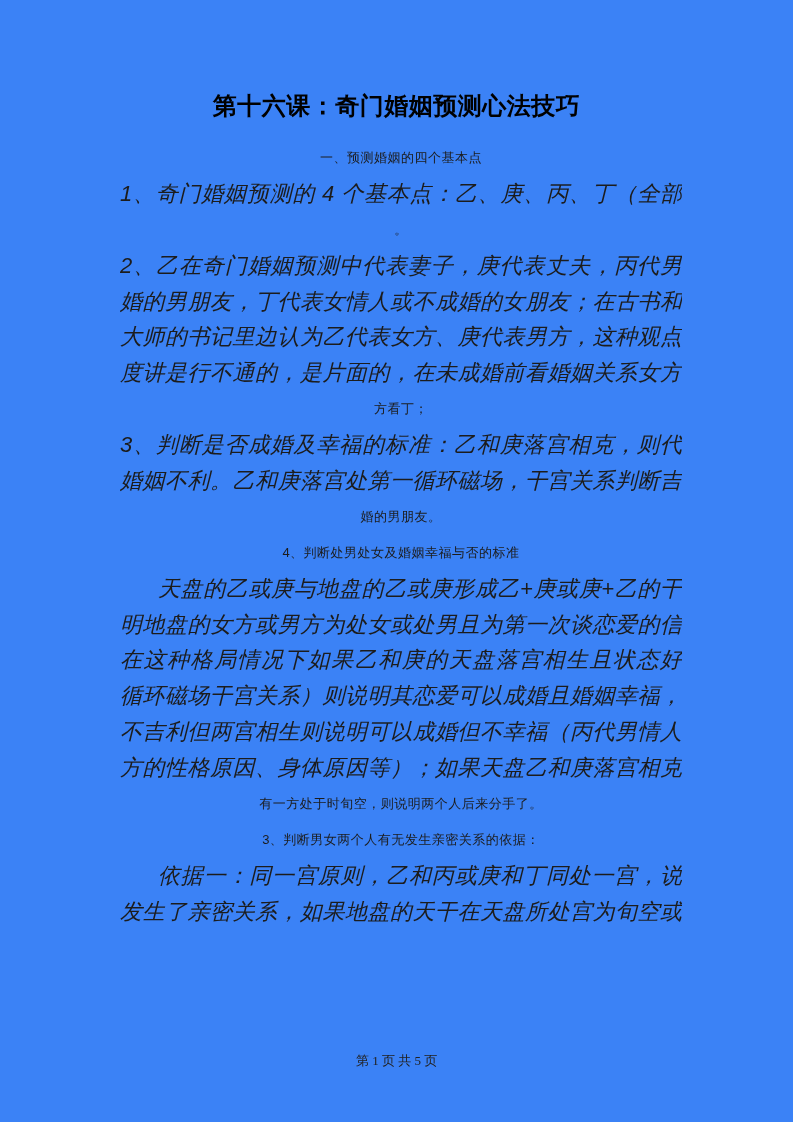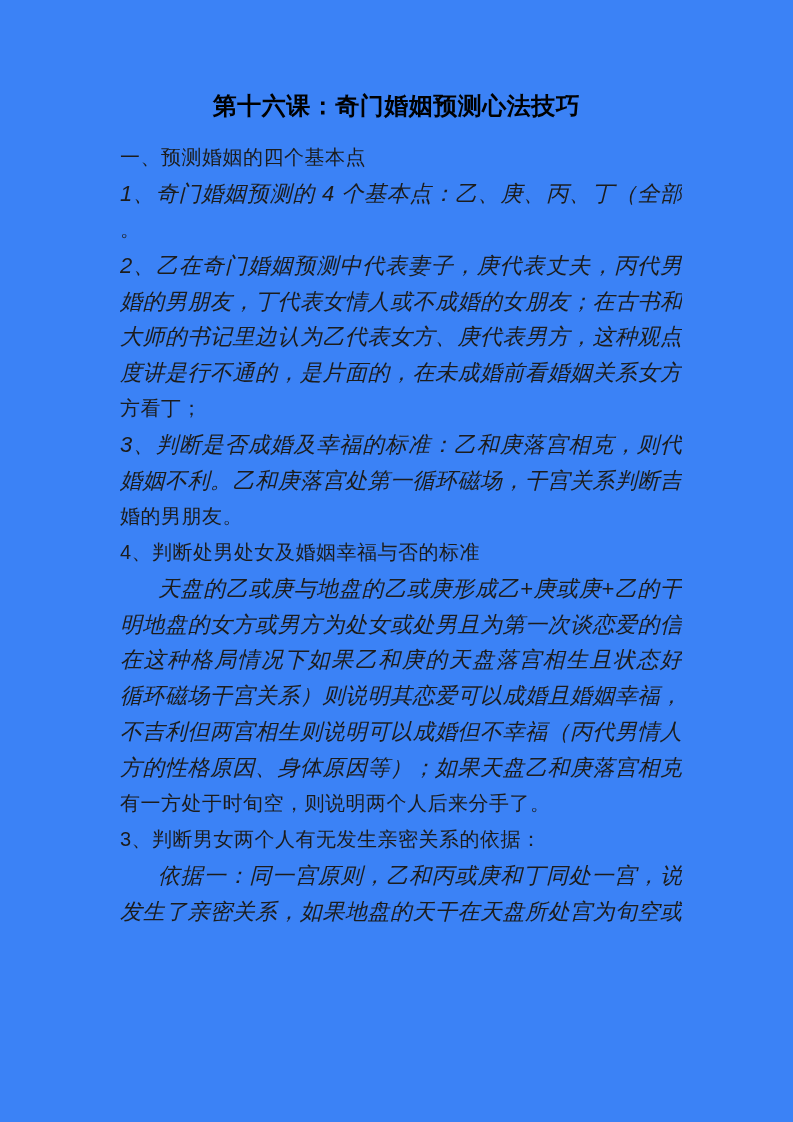"一、预测婚姻的四个基本点" .line { font-size: 20px -> 13px; text-align: none -> center }
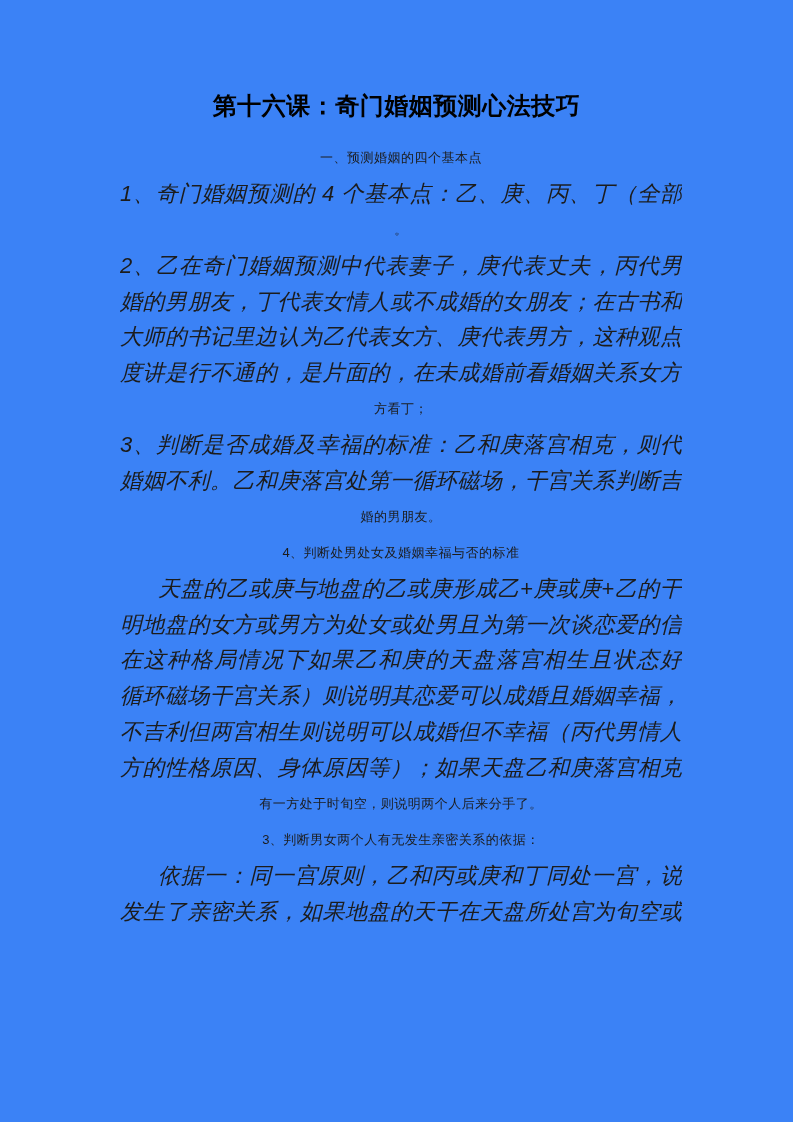"第 1 页 共 5" div.doc-footer { html: none -> <div>第 1 页 共 5 页</div> }
